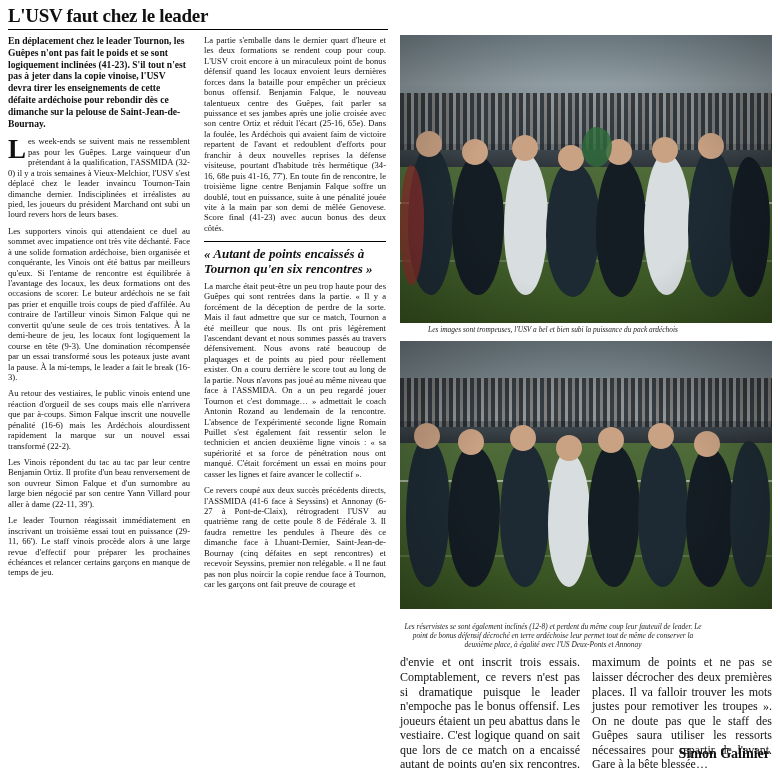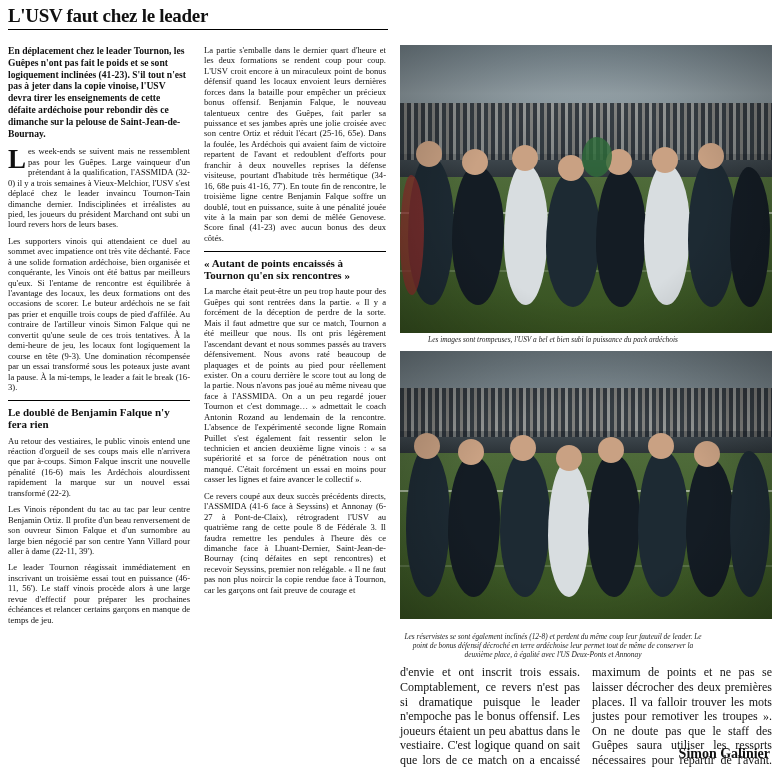"En déplacement chez le leader" .col { top: 10px -> 0 }
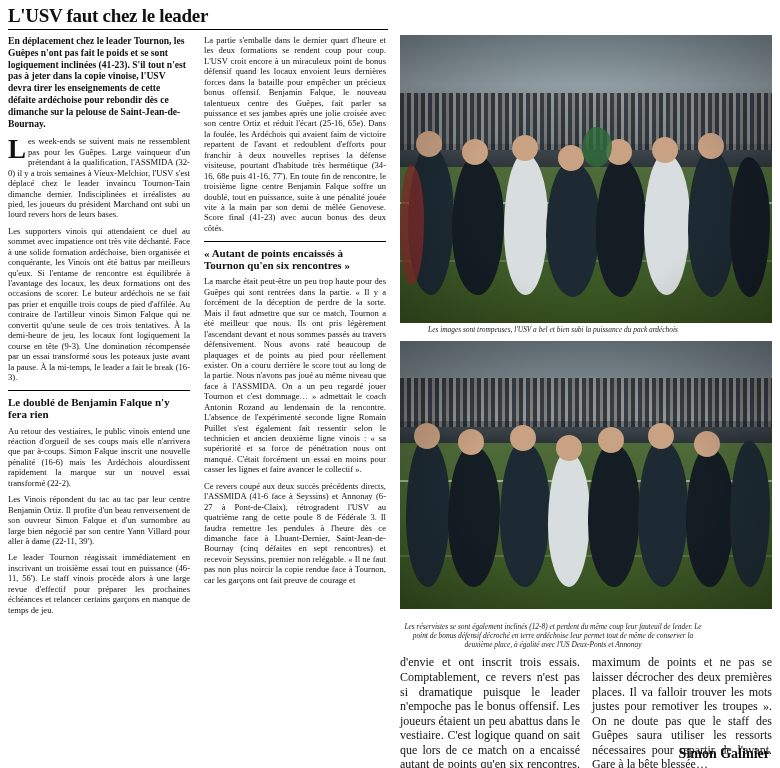"« Autant de points encaissés" .subhead { font-size: 11px -> 13px; font-style: none -> italic }
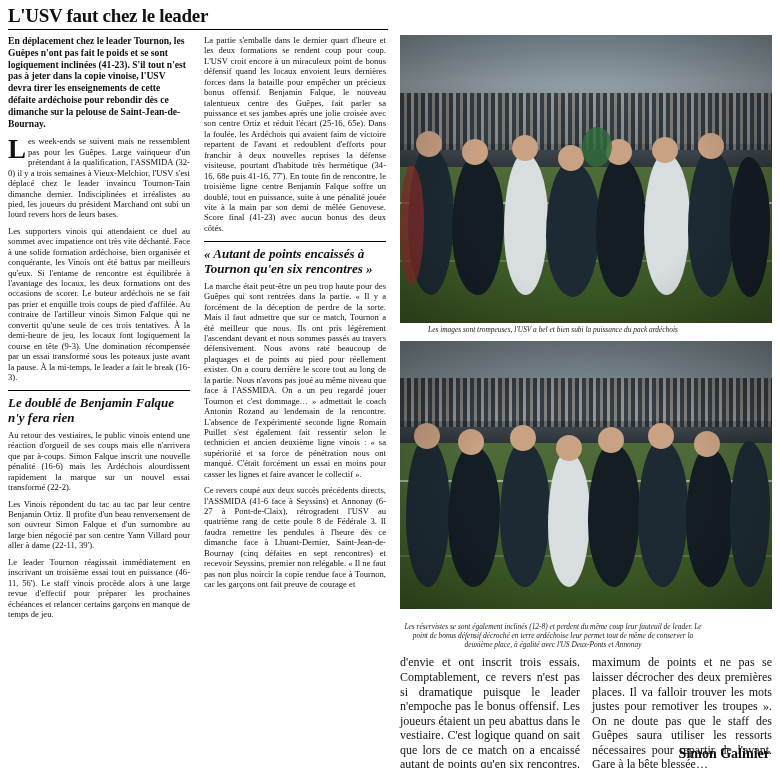"Le doublé de Benjamin Falque" div.subhead { html: <div>Le doublé de Benjamin Falque n'y fera rien</div> -> none }
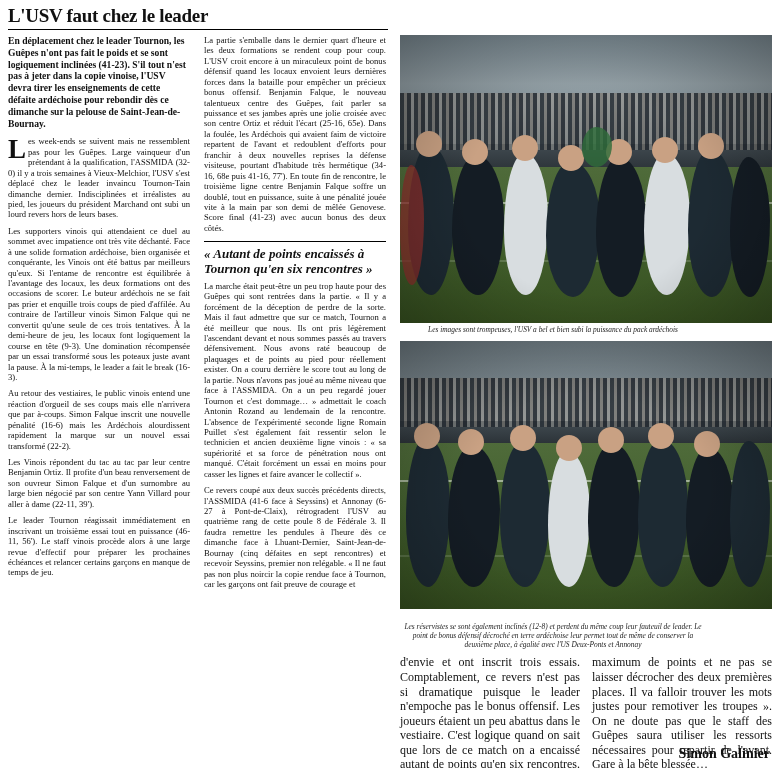"Le leader Tournon réagissait" p { text: 46-11, 56' -> 29-11, 66' }
